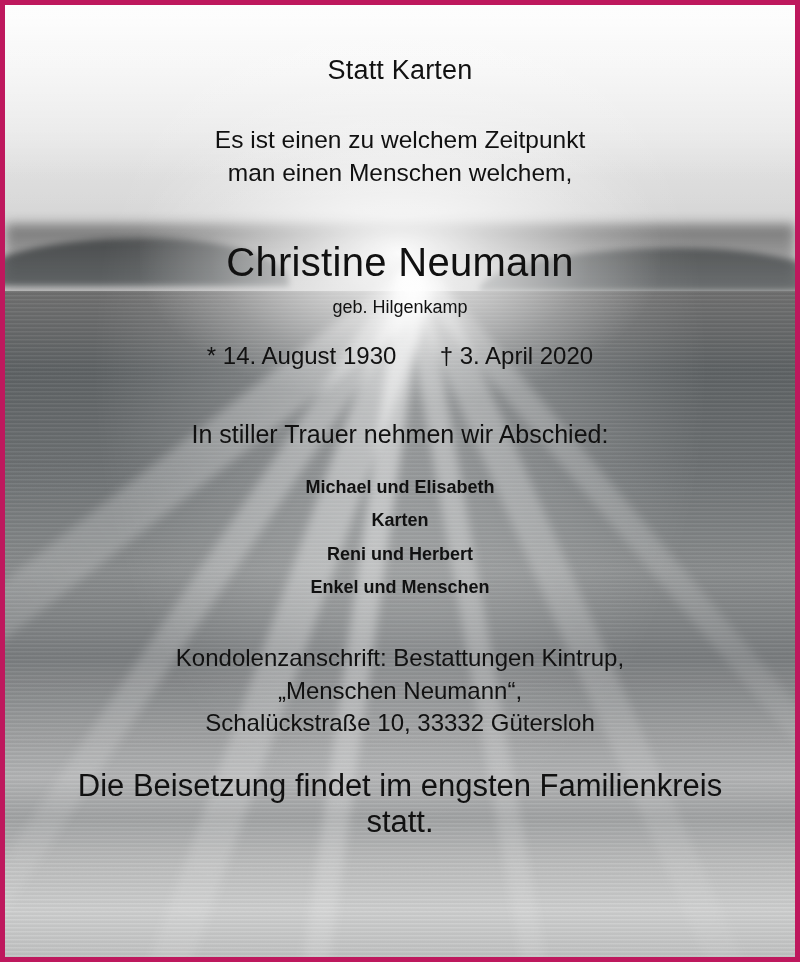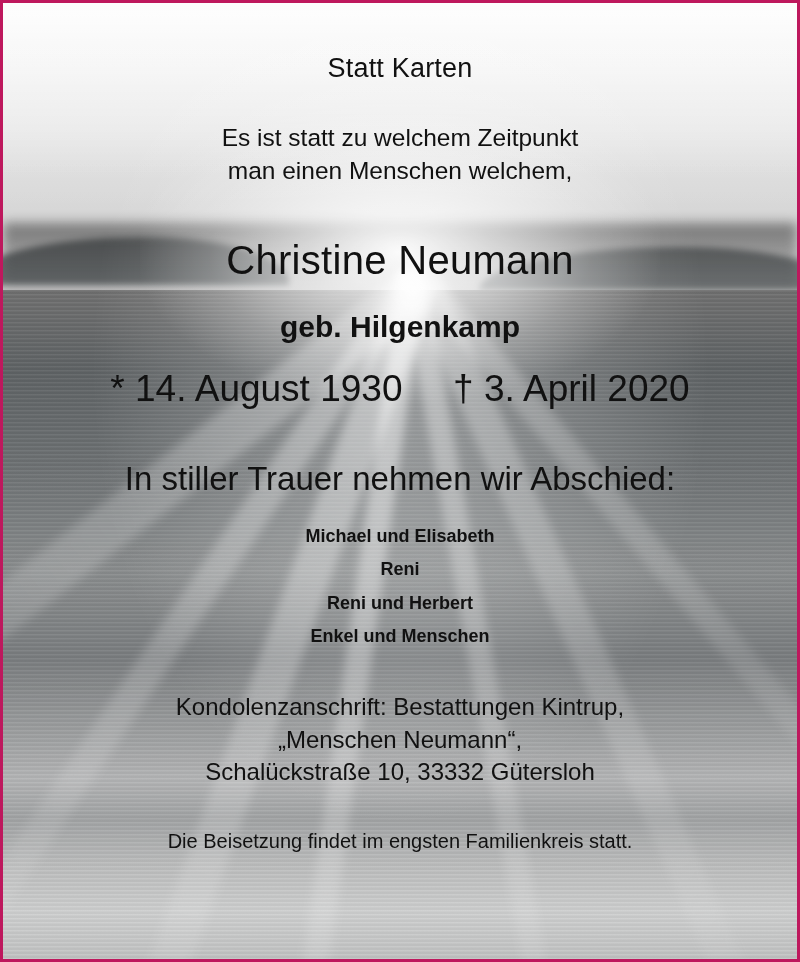"Statt Karten" .obituary { border: 3px solid #be185d -> 5px solid #be185d }
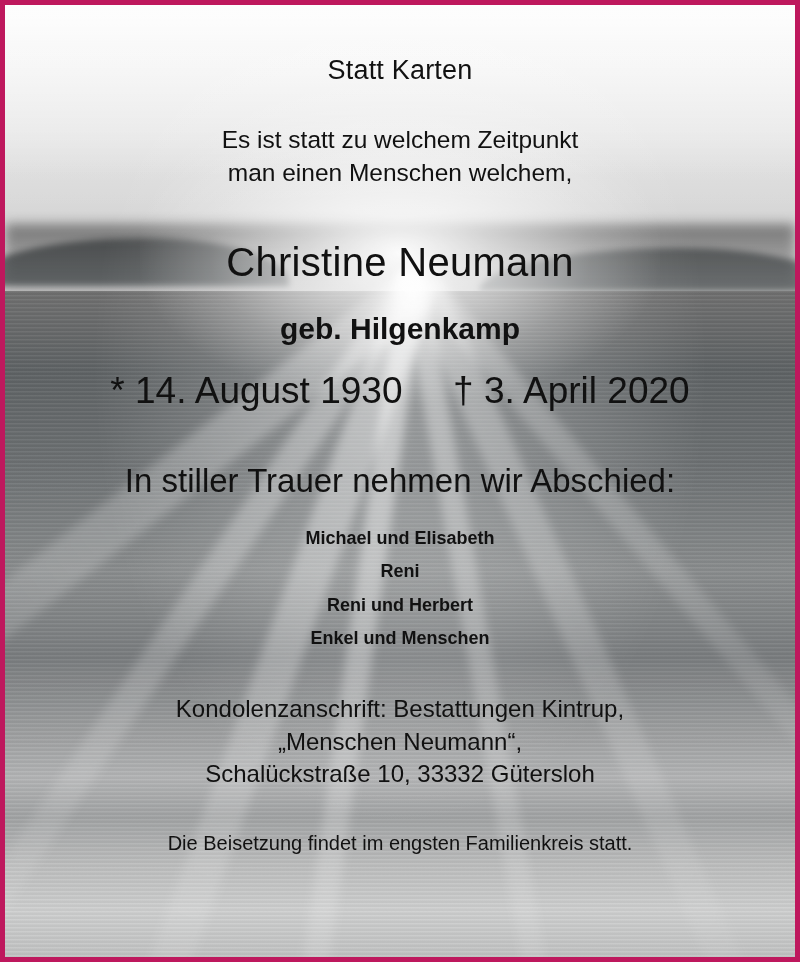"Es ist statt zu welchem" div { text: statt -> einen }
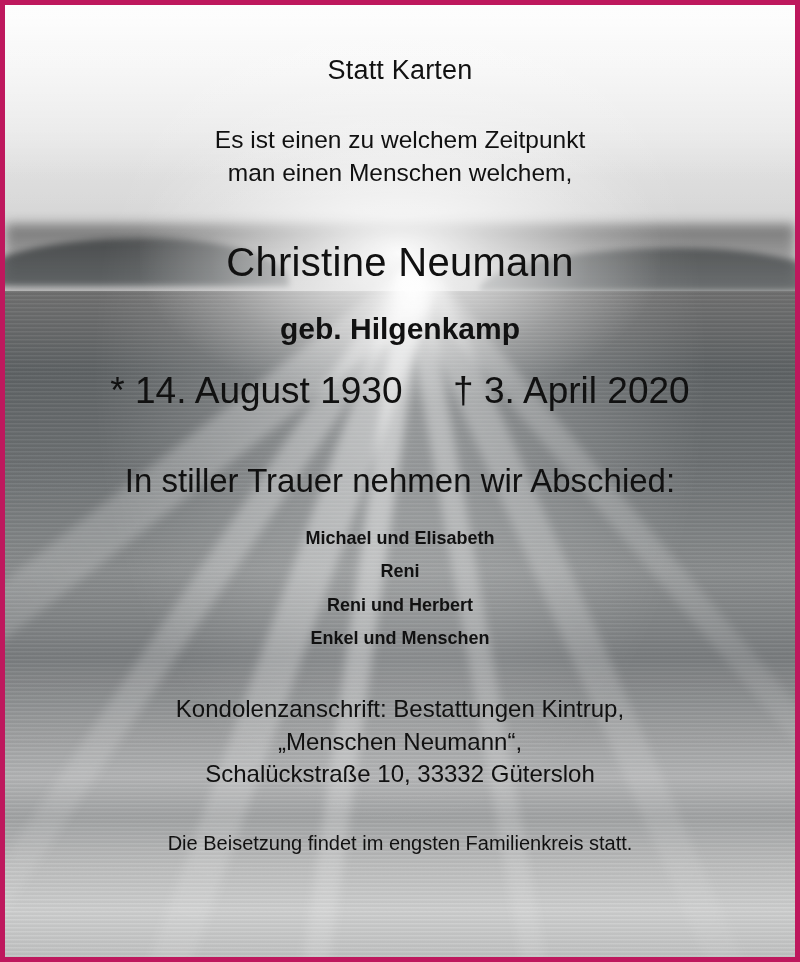"geb. Hilgenkamp" .maiden { font-size: 30px -> 18px; font-weight: bold -> normal; margin-top: 29px -> 14px }
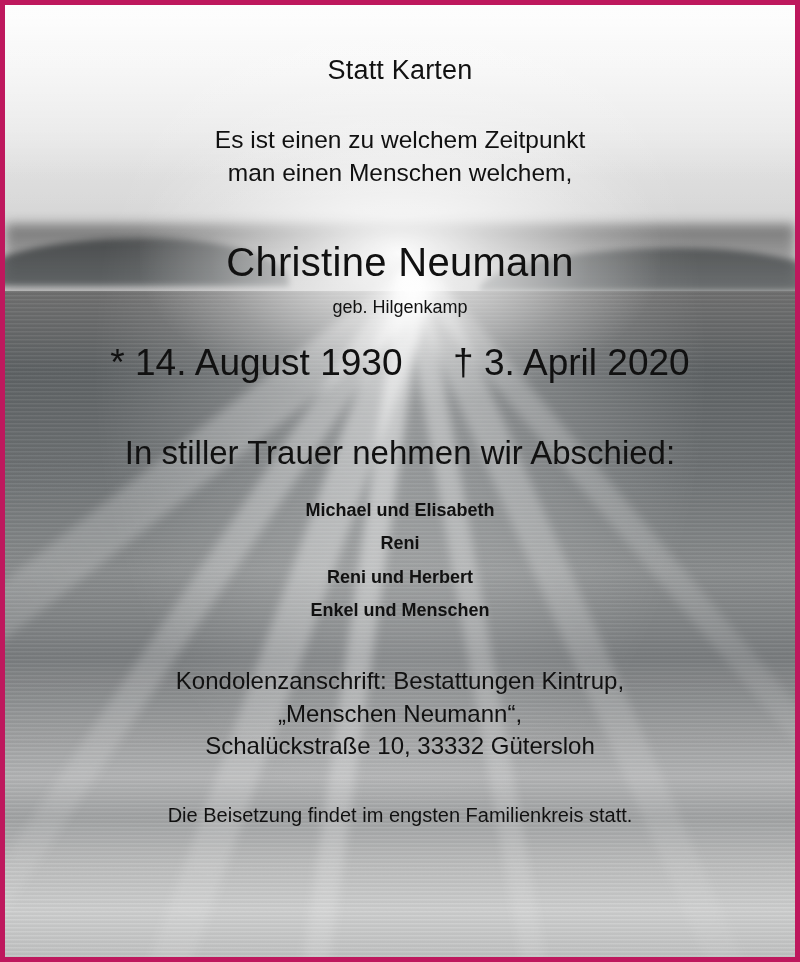"* 14. August 1930 †" .dates { font-size: 37px -> 24px }
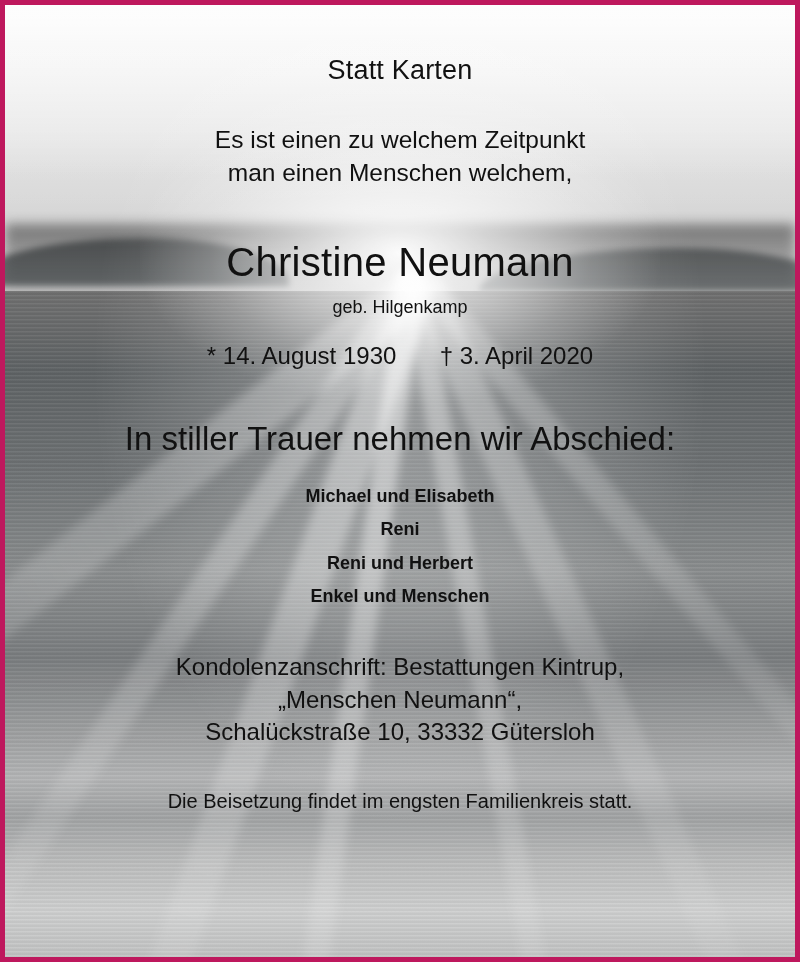"In stiller Trauer nehmen wir" .mourn-intro { font-size: 33px -> 25px }
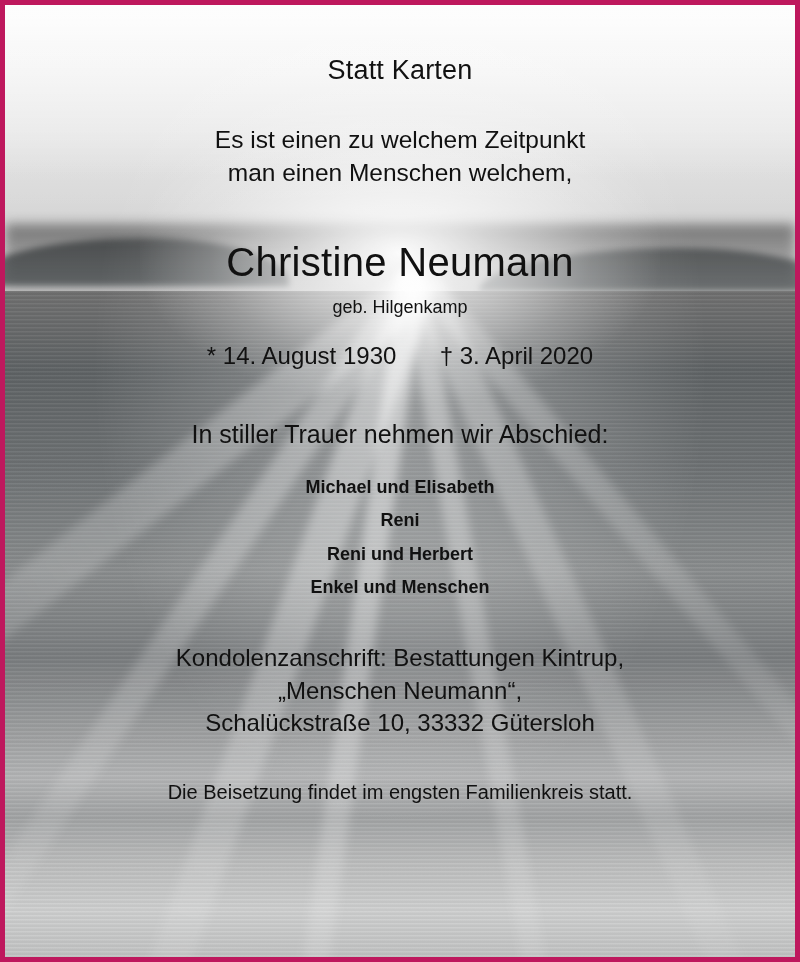"Reni" div { text: Reni -> Karten }
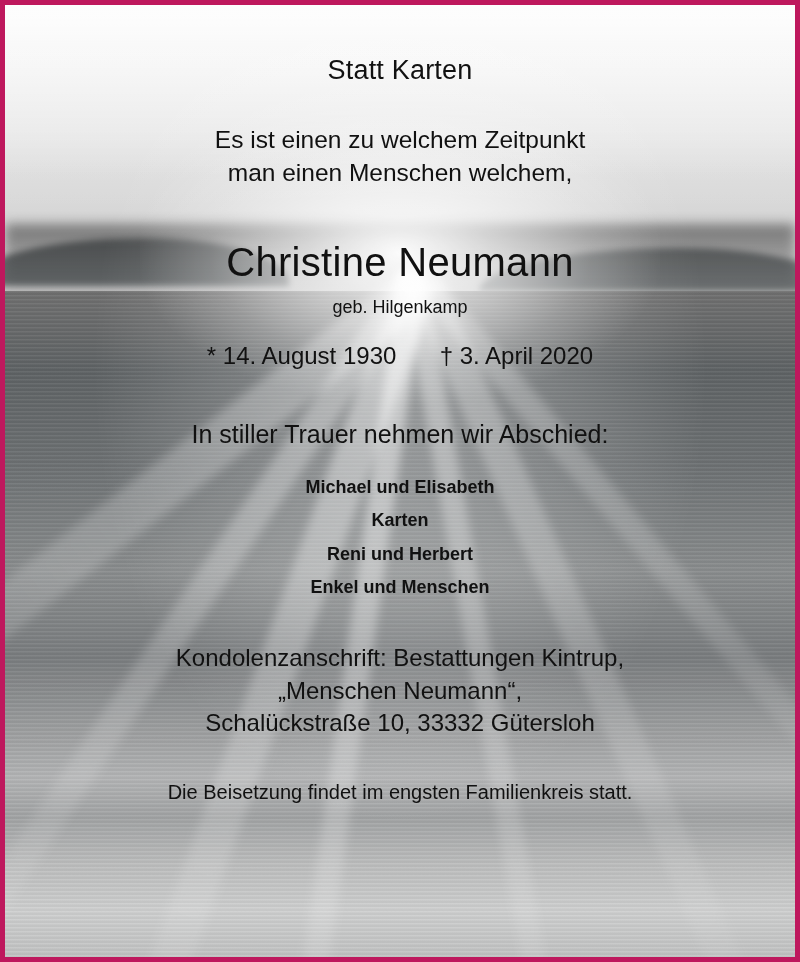"Die Beisetzung findet im engsten" .closing { font-size: 20px -> 31px; margin-top: 41px -> 28px }
